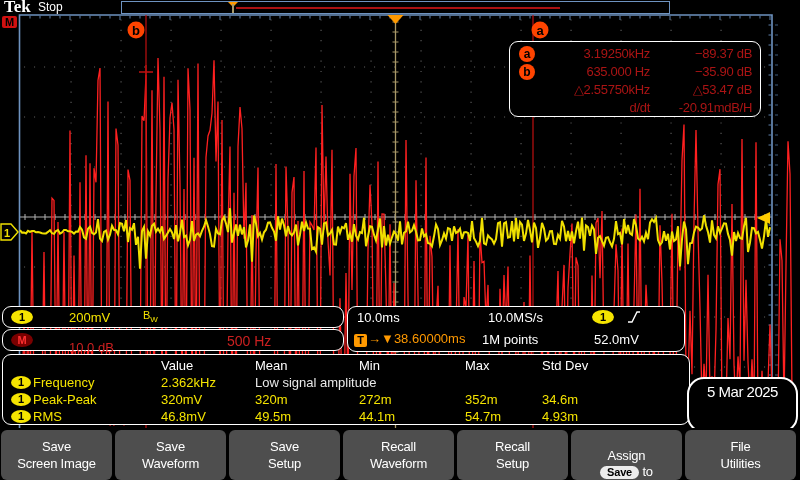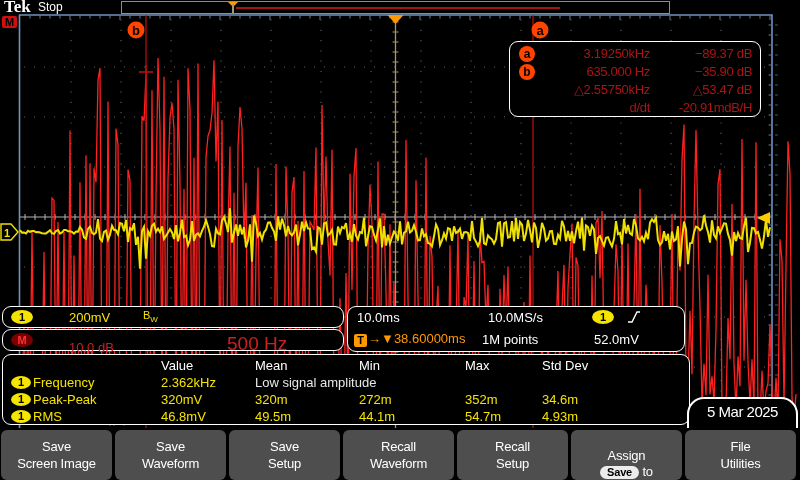"500 Hz" #m-freq { font-size: 19px -> 14px }
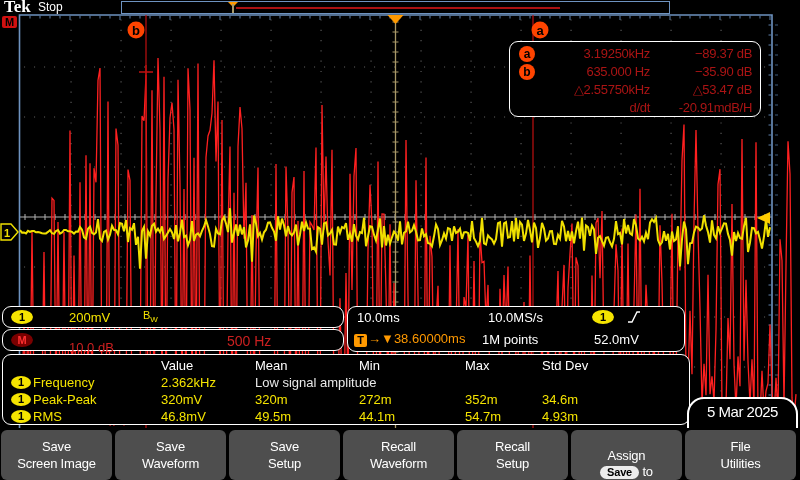"5 Mar 2025" #date-box { margin-top: 20px -> none }
